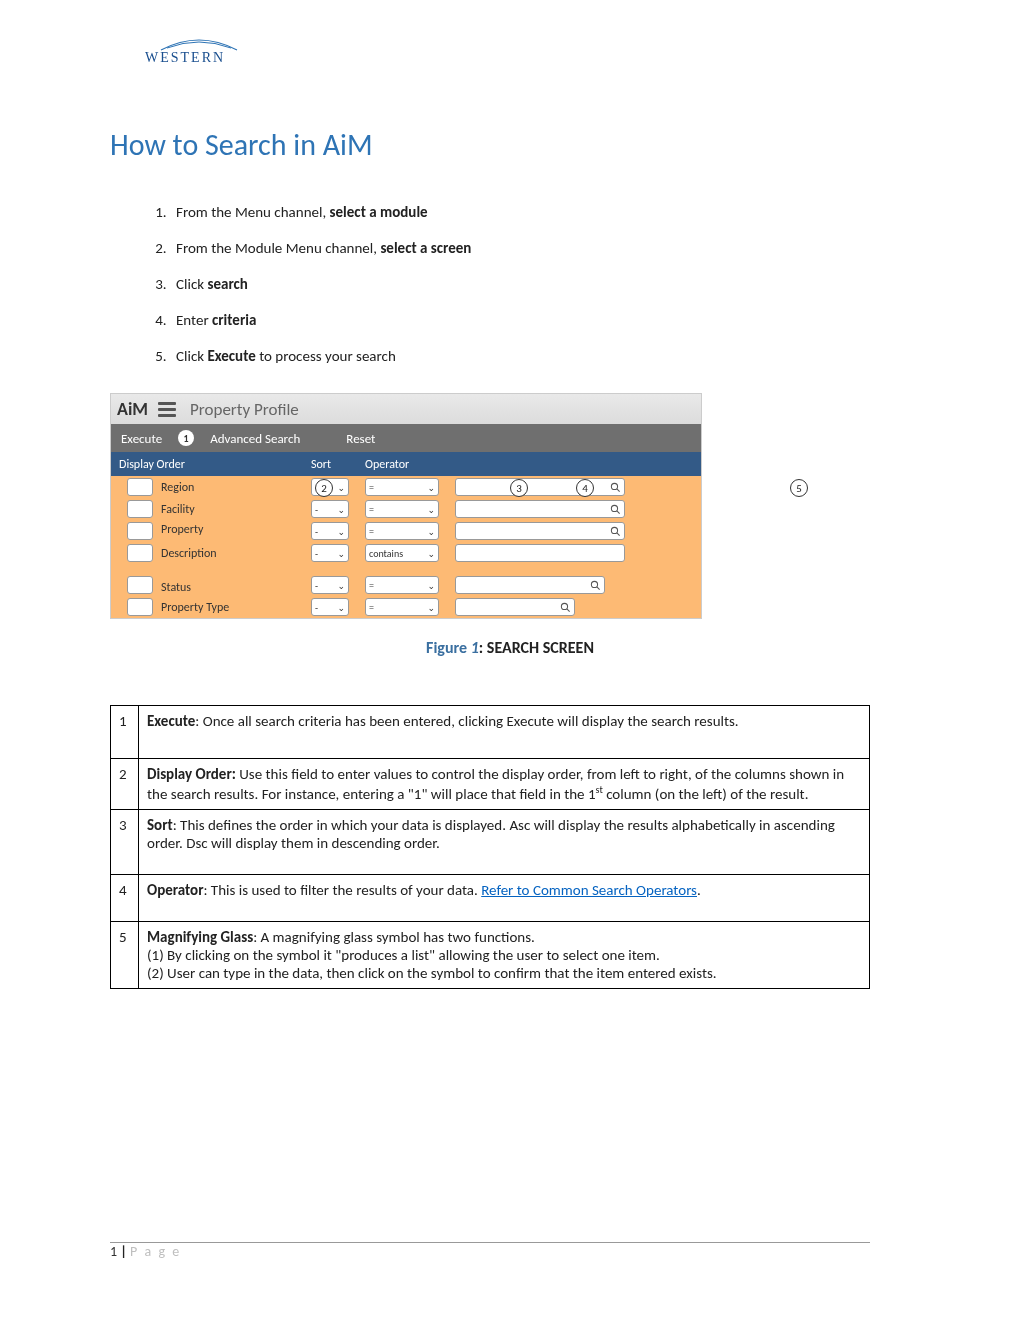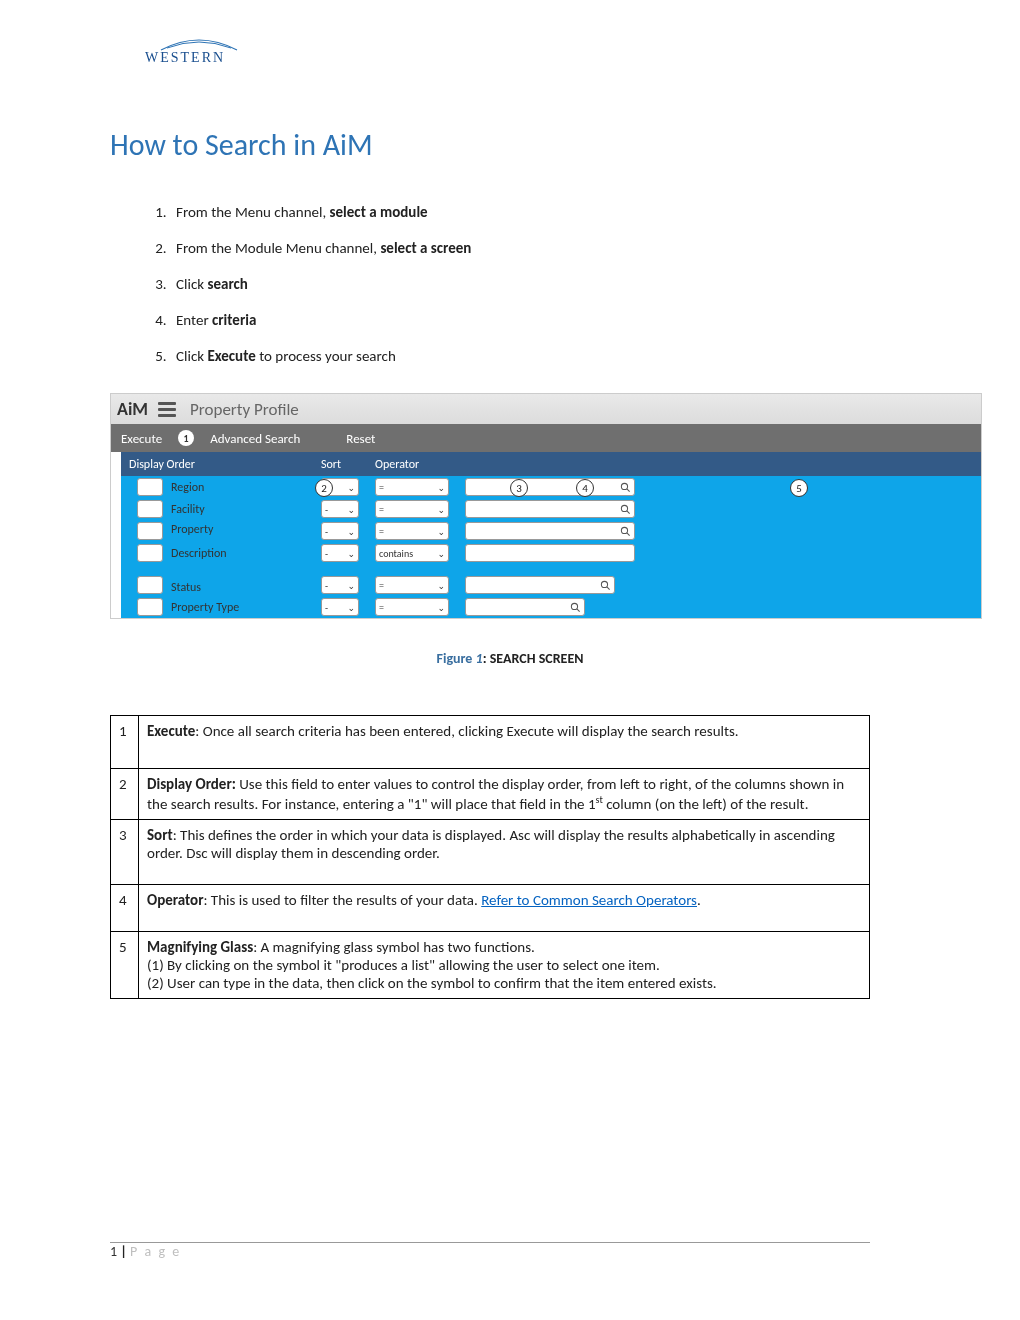"AiM" .screenshot { width: 872px -> 592px }
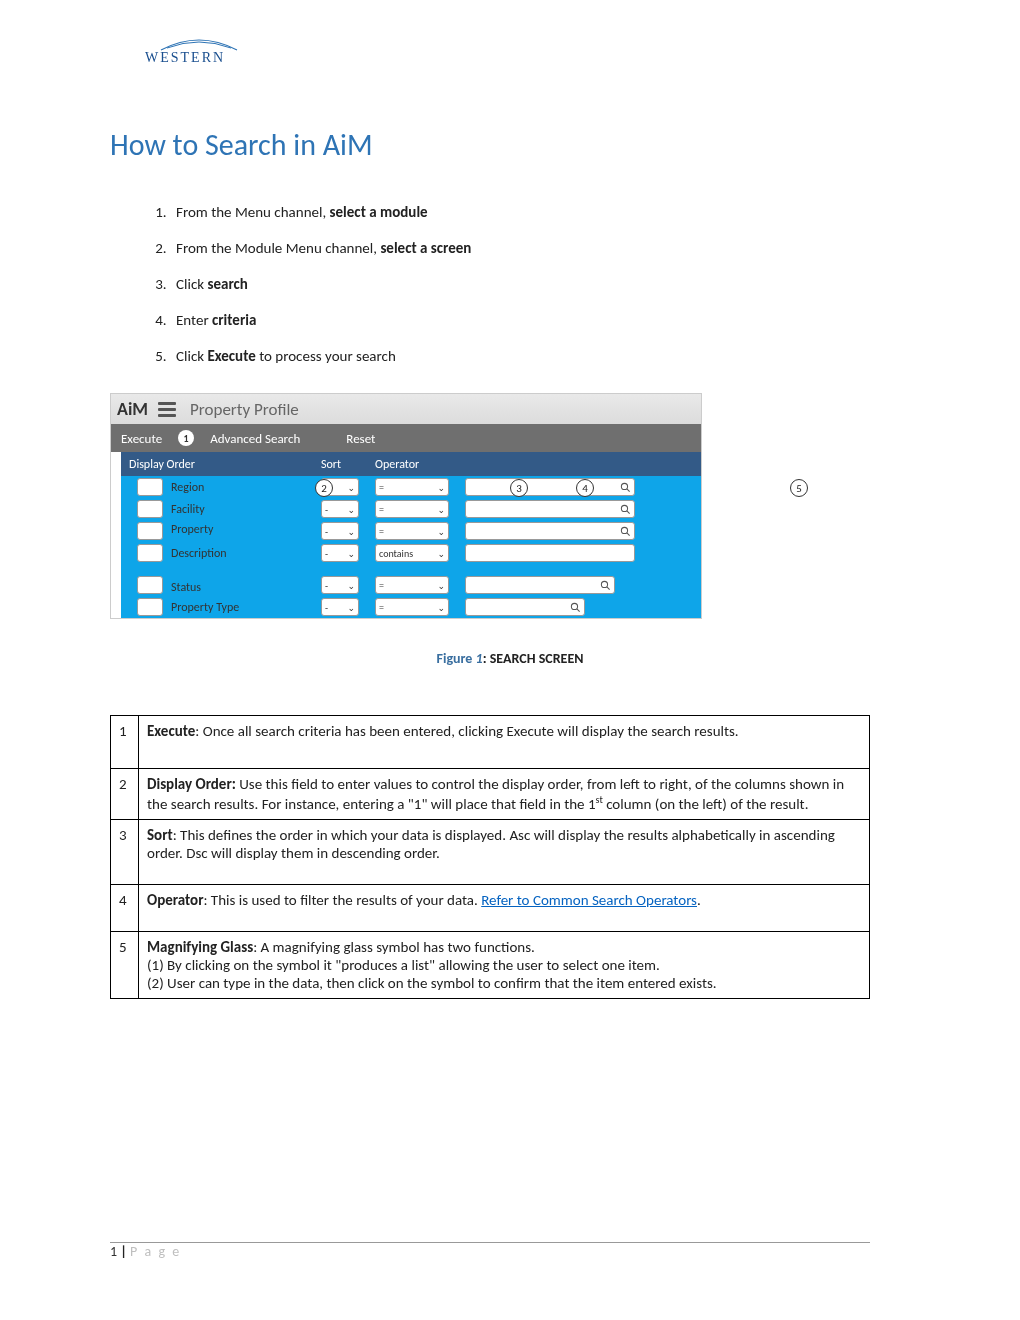"Display Order" .ss-right { background: #0ea5e9 -> #fdba74; margin-left: 10px -> none }
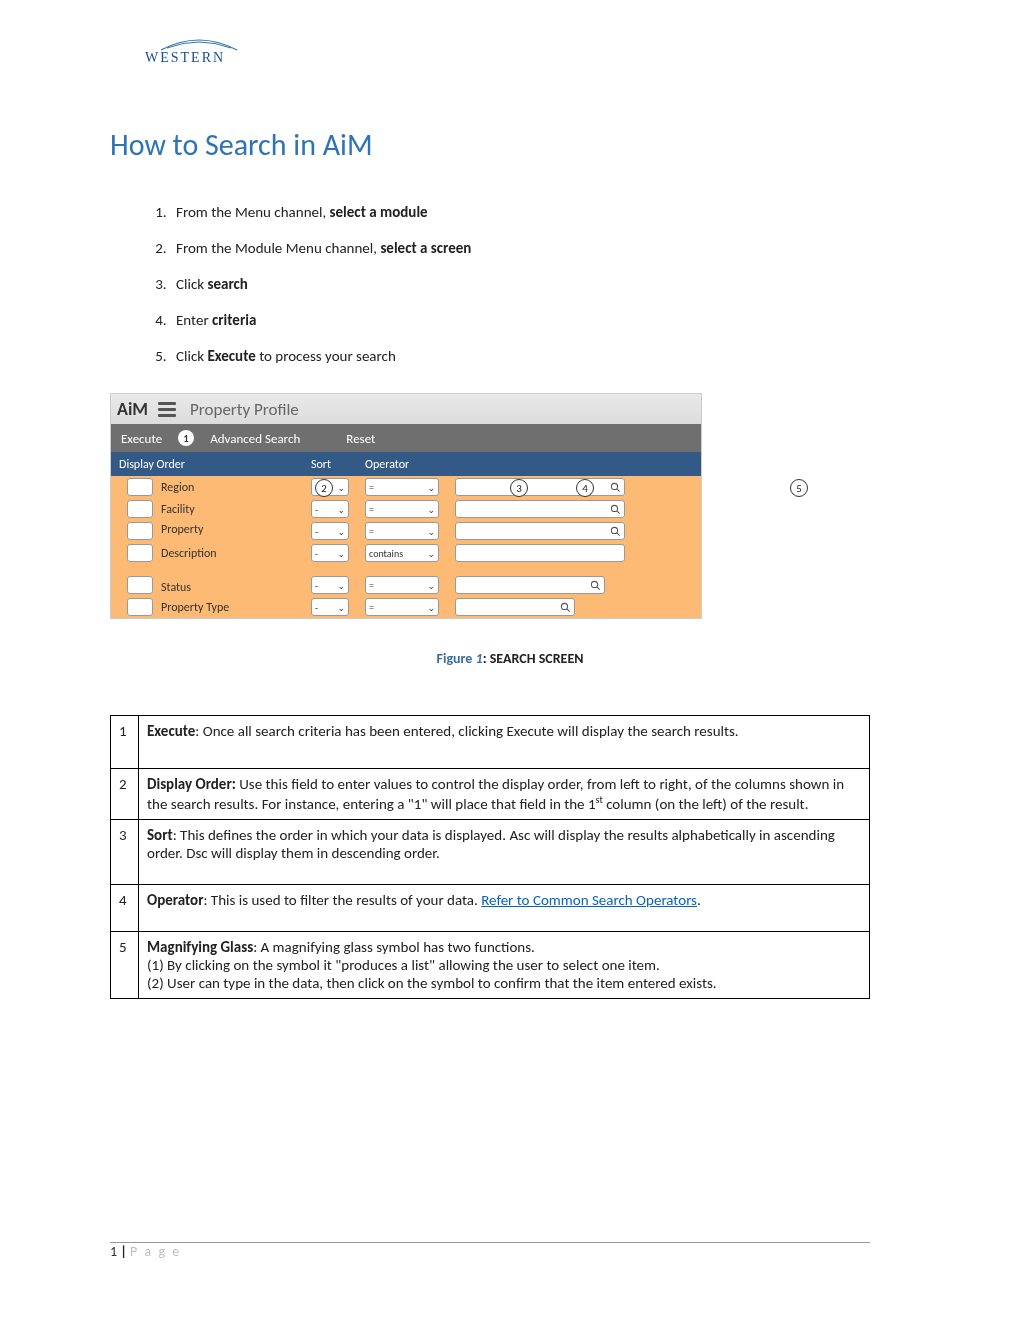"Figure 1: SEARCH SCREEN" .figure-caption { font-size: 14px -> 16px; margin-top: 31px -> 19px }
